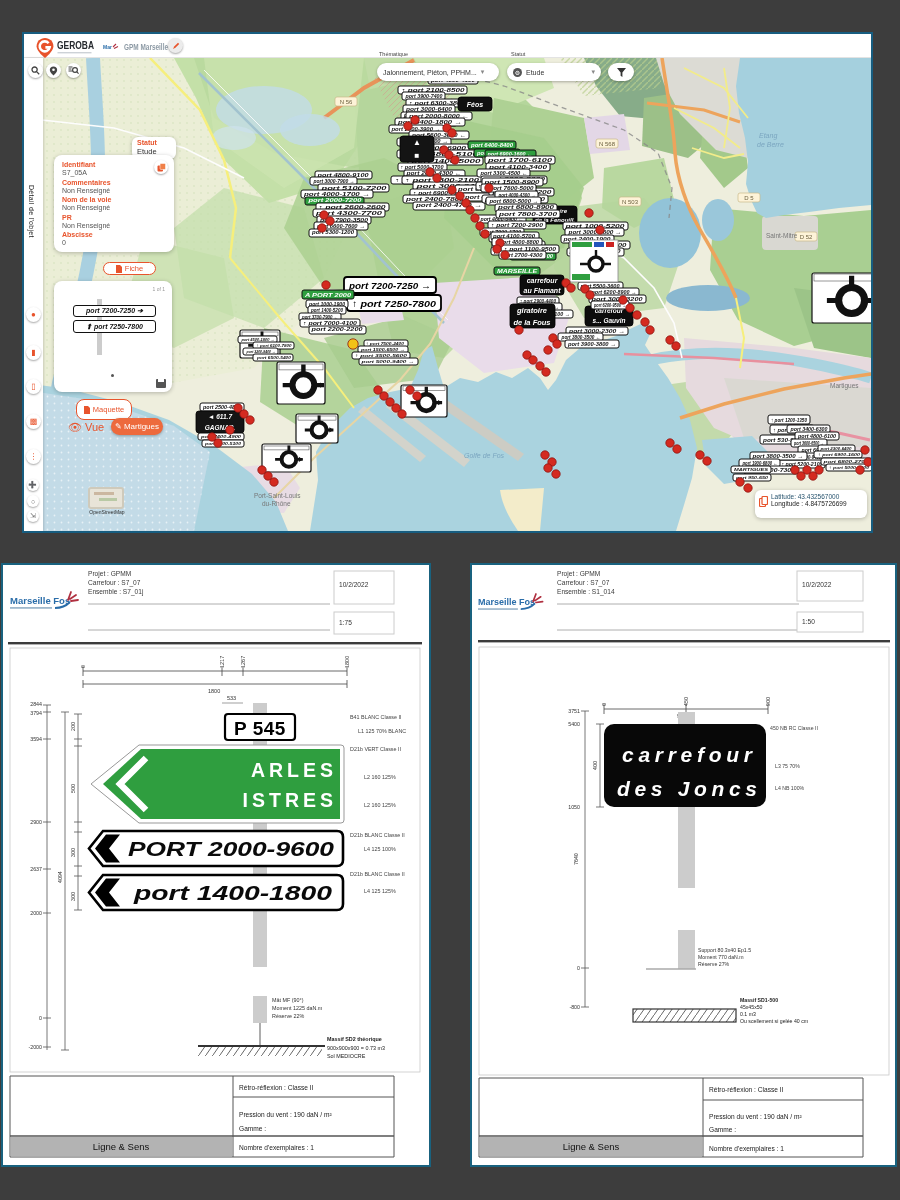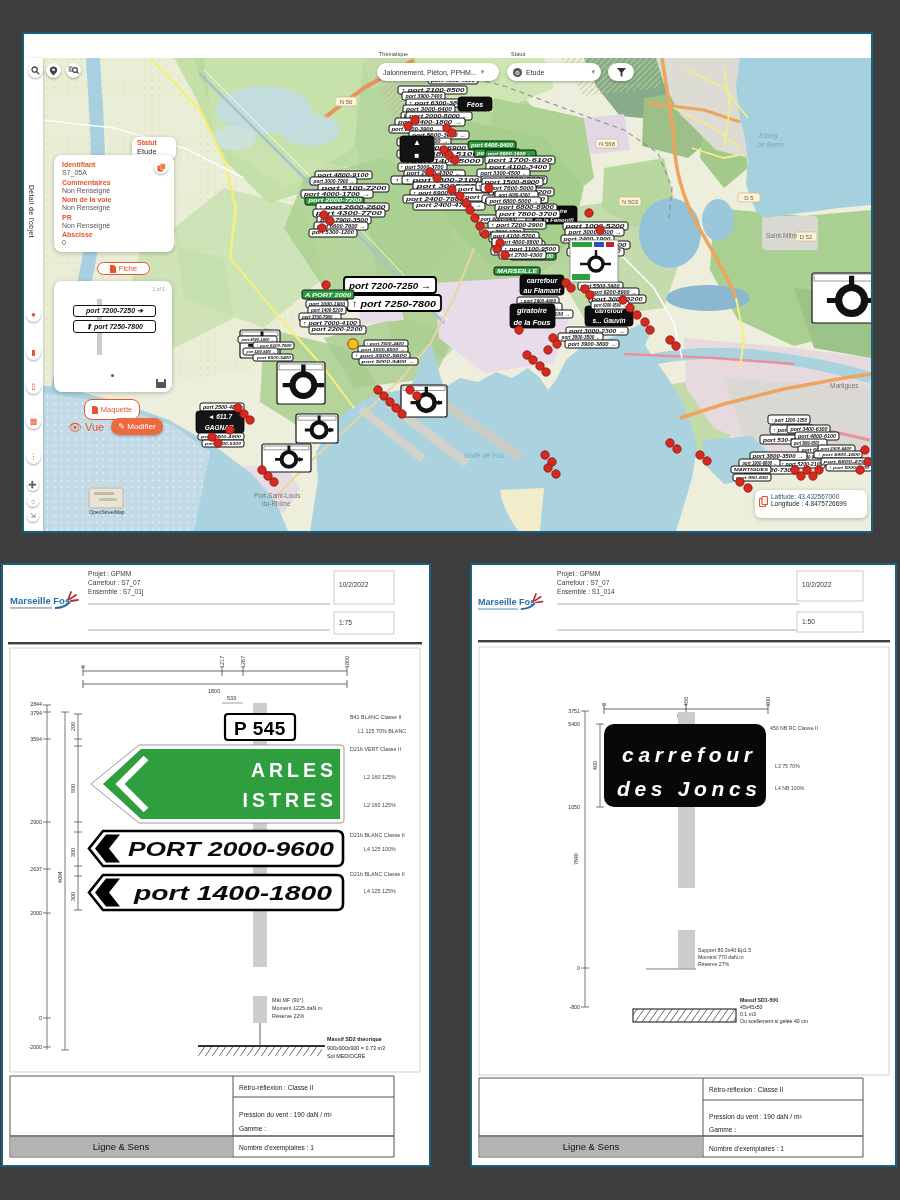"GEROBA" div { html: none -> <div> <svg> <path></path> <path></path> </svg> <svg> <text>GEROBA</text> <rect></rect> </svg> <svg> <text>Mar</text> <path></path> </svg> <svg> <text>GPM Marseille</text> </svg> <div> <svg> <path></path> </svg> </div> </div> }
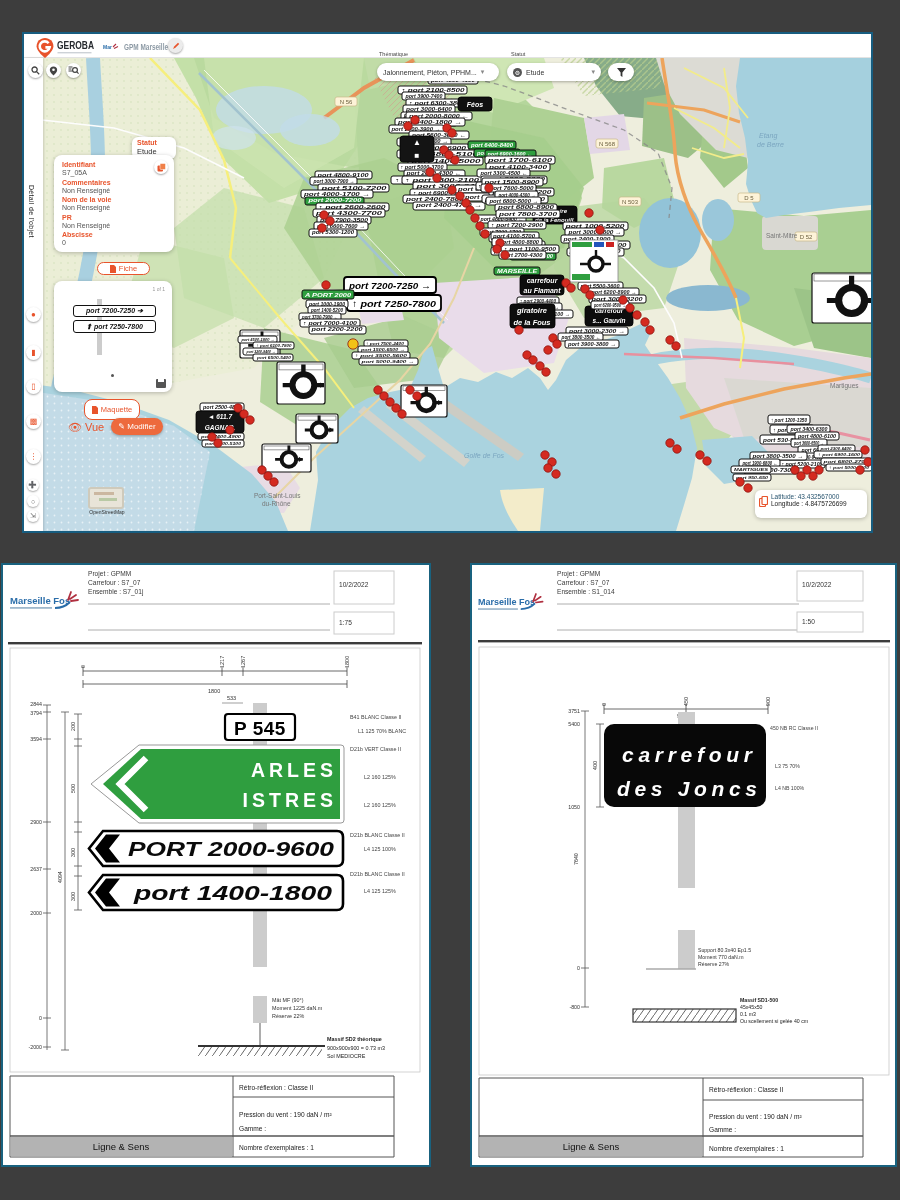"Fiche" div.pillbtn { left: 73px -> 79px }
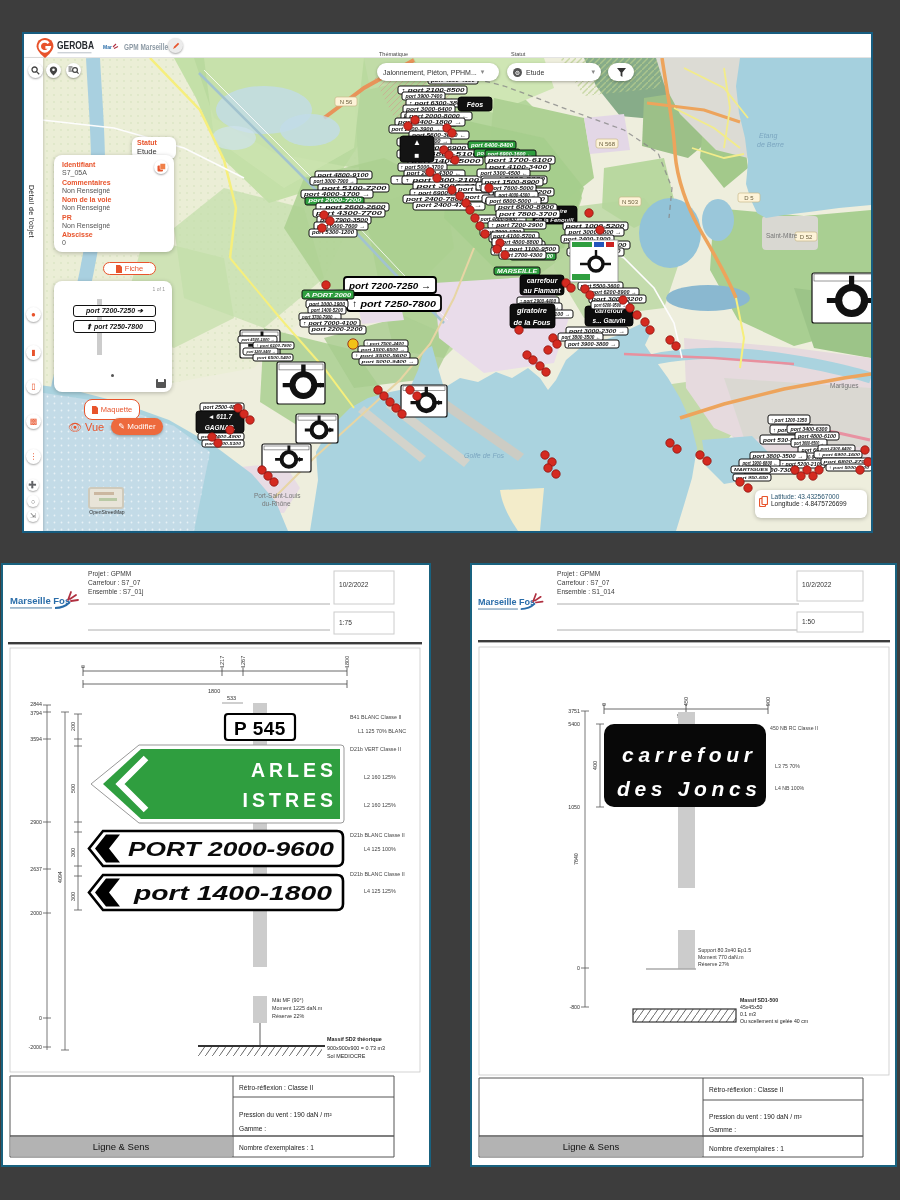"Maquette" div.pillbtn { left: 60px -> 52px }
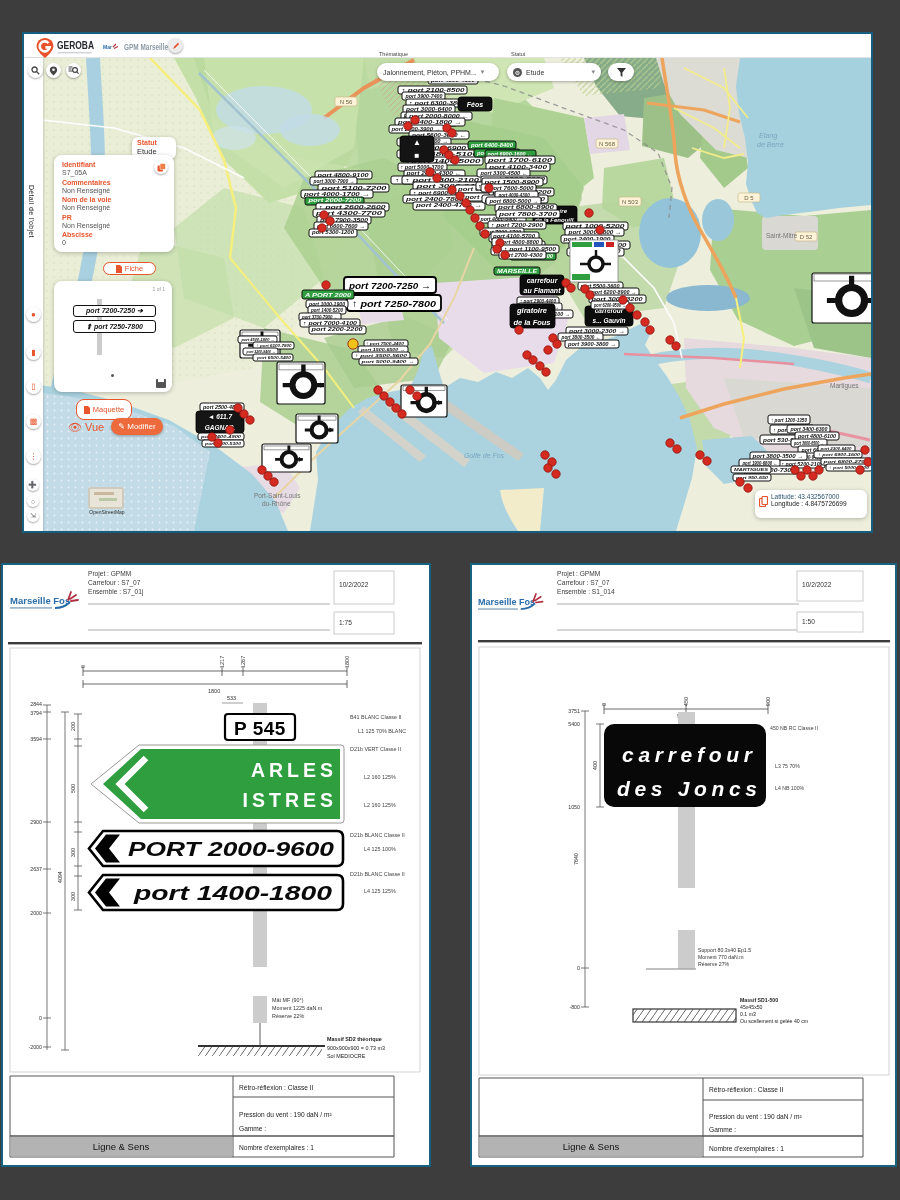"✎ Modifier" div.abs { text: Modifier -> Martigues }
